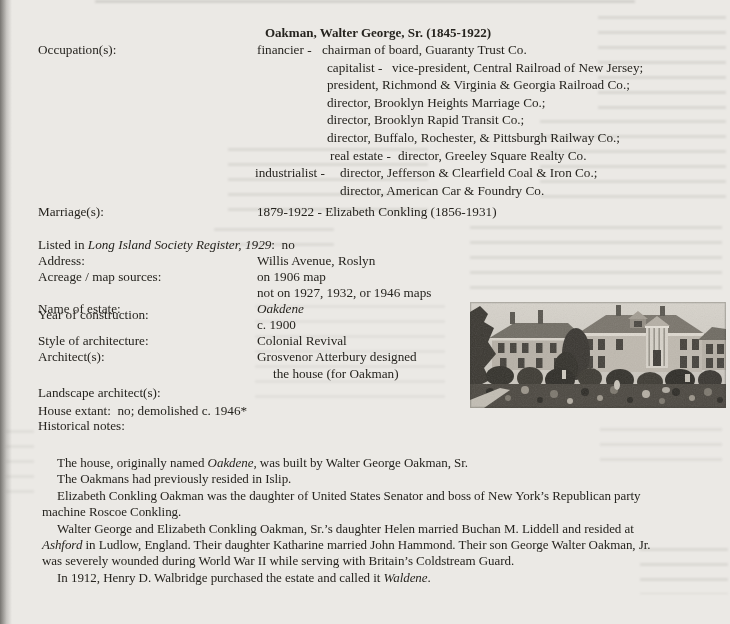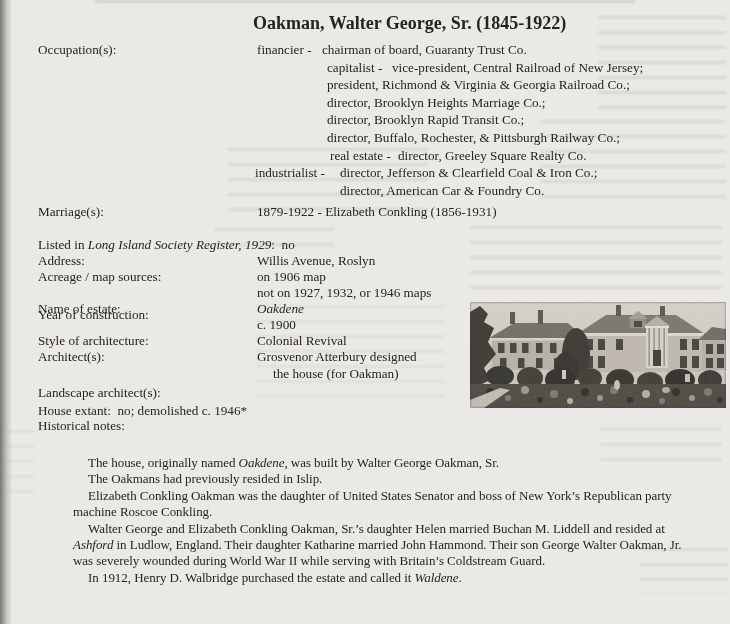"Oakman, Walter George, Sr. (1845-1922)" .title { font-size: 18px -> 13px; margin: 0 -> 12px }
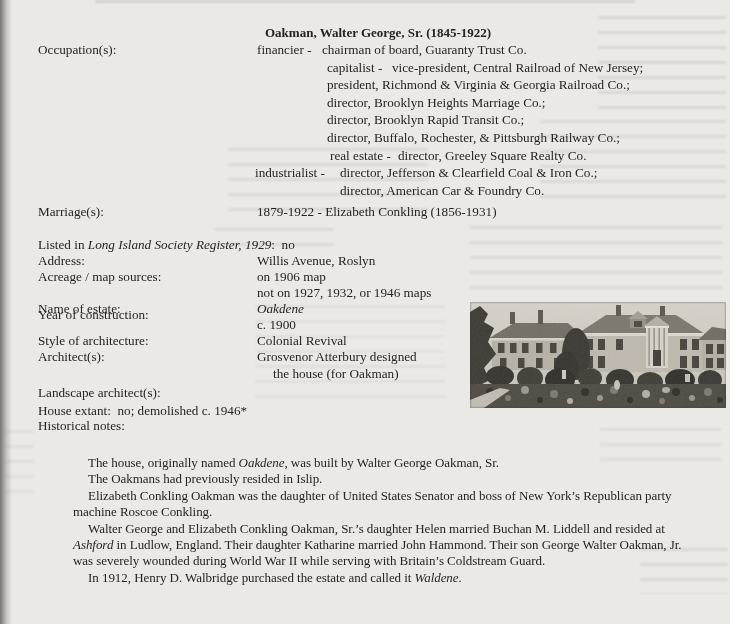"The house, originally named Oakdene," .bl { margin-left: 31px -> none }
